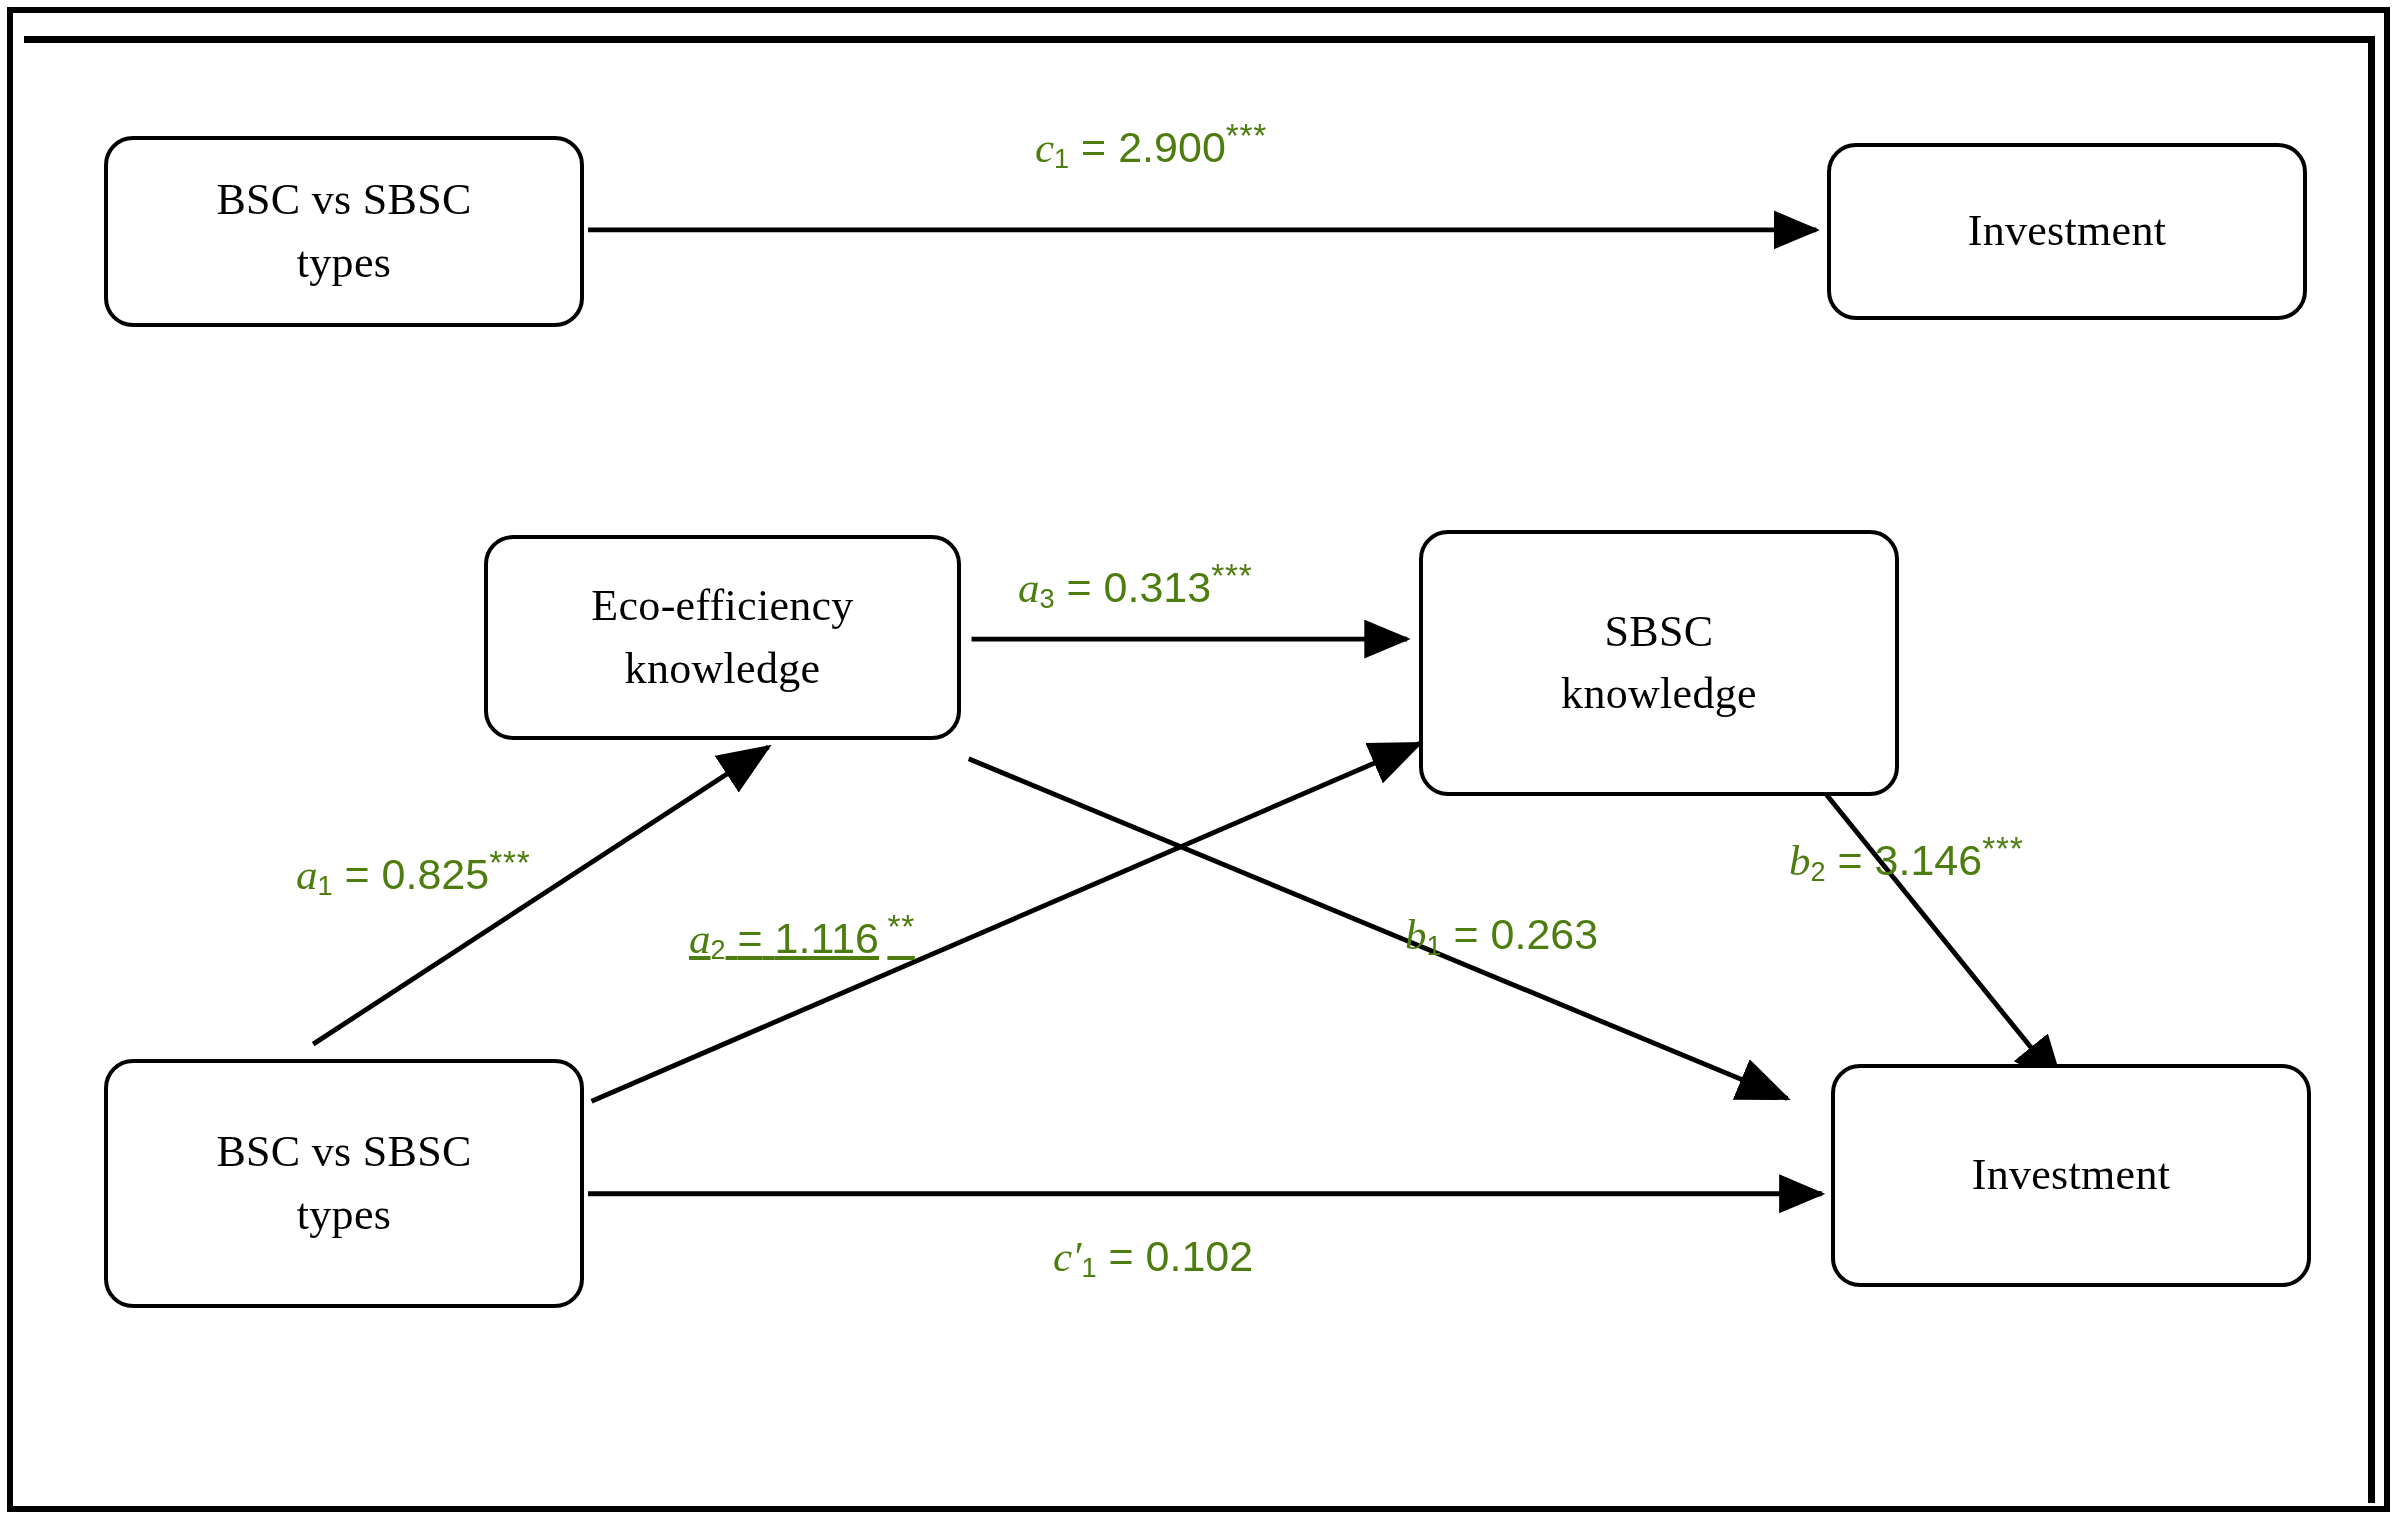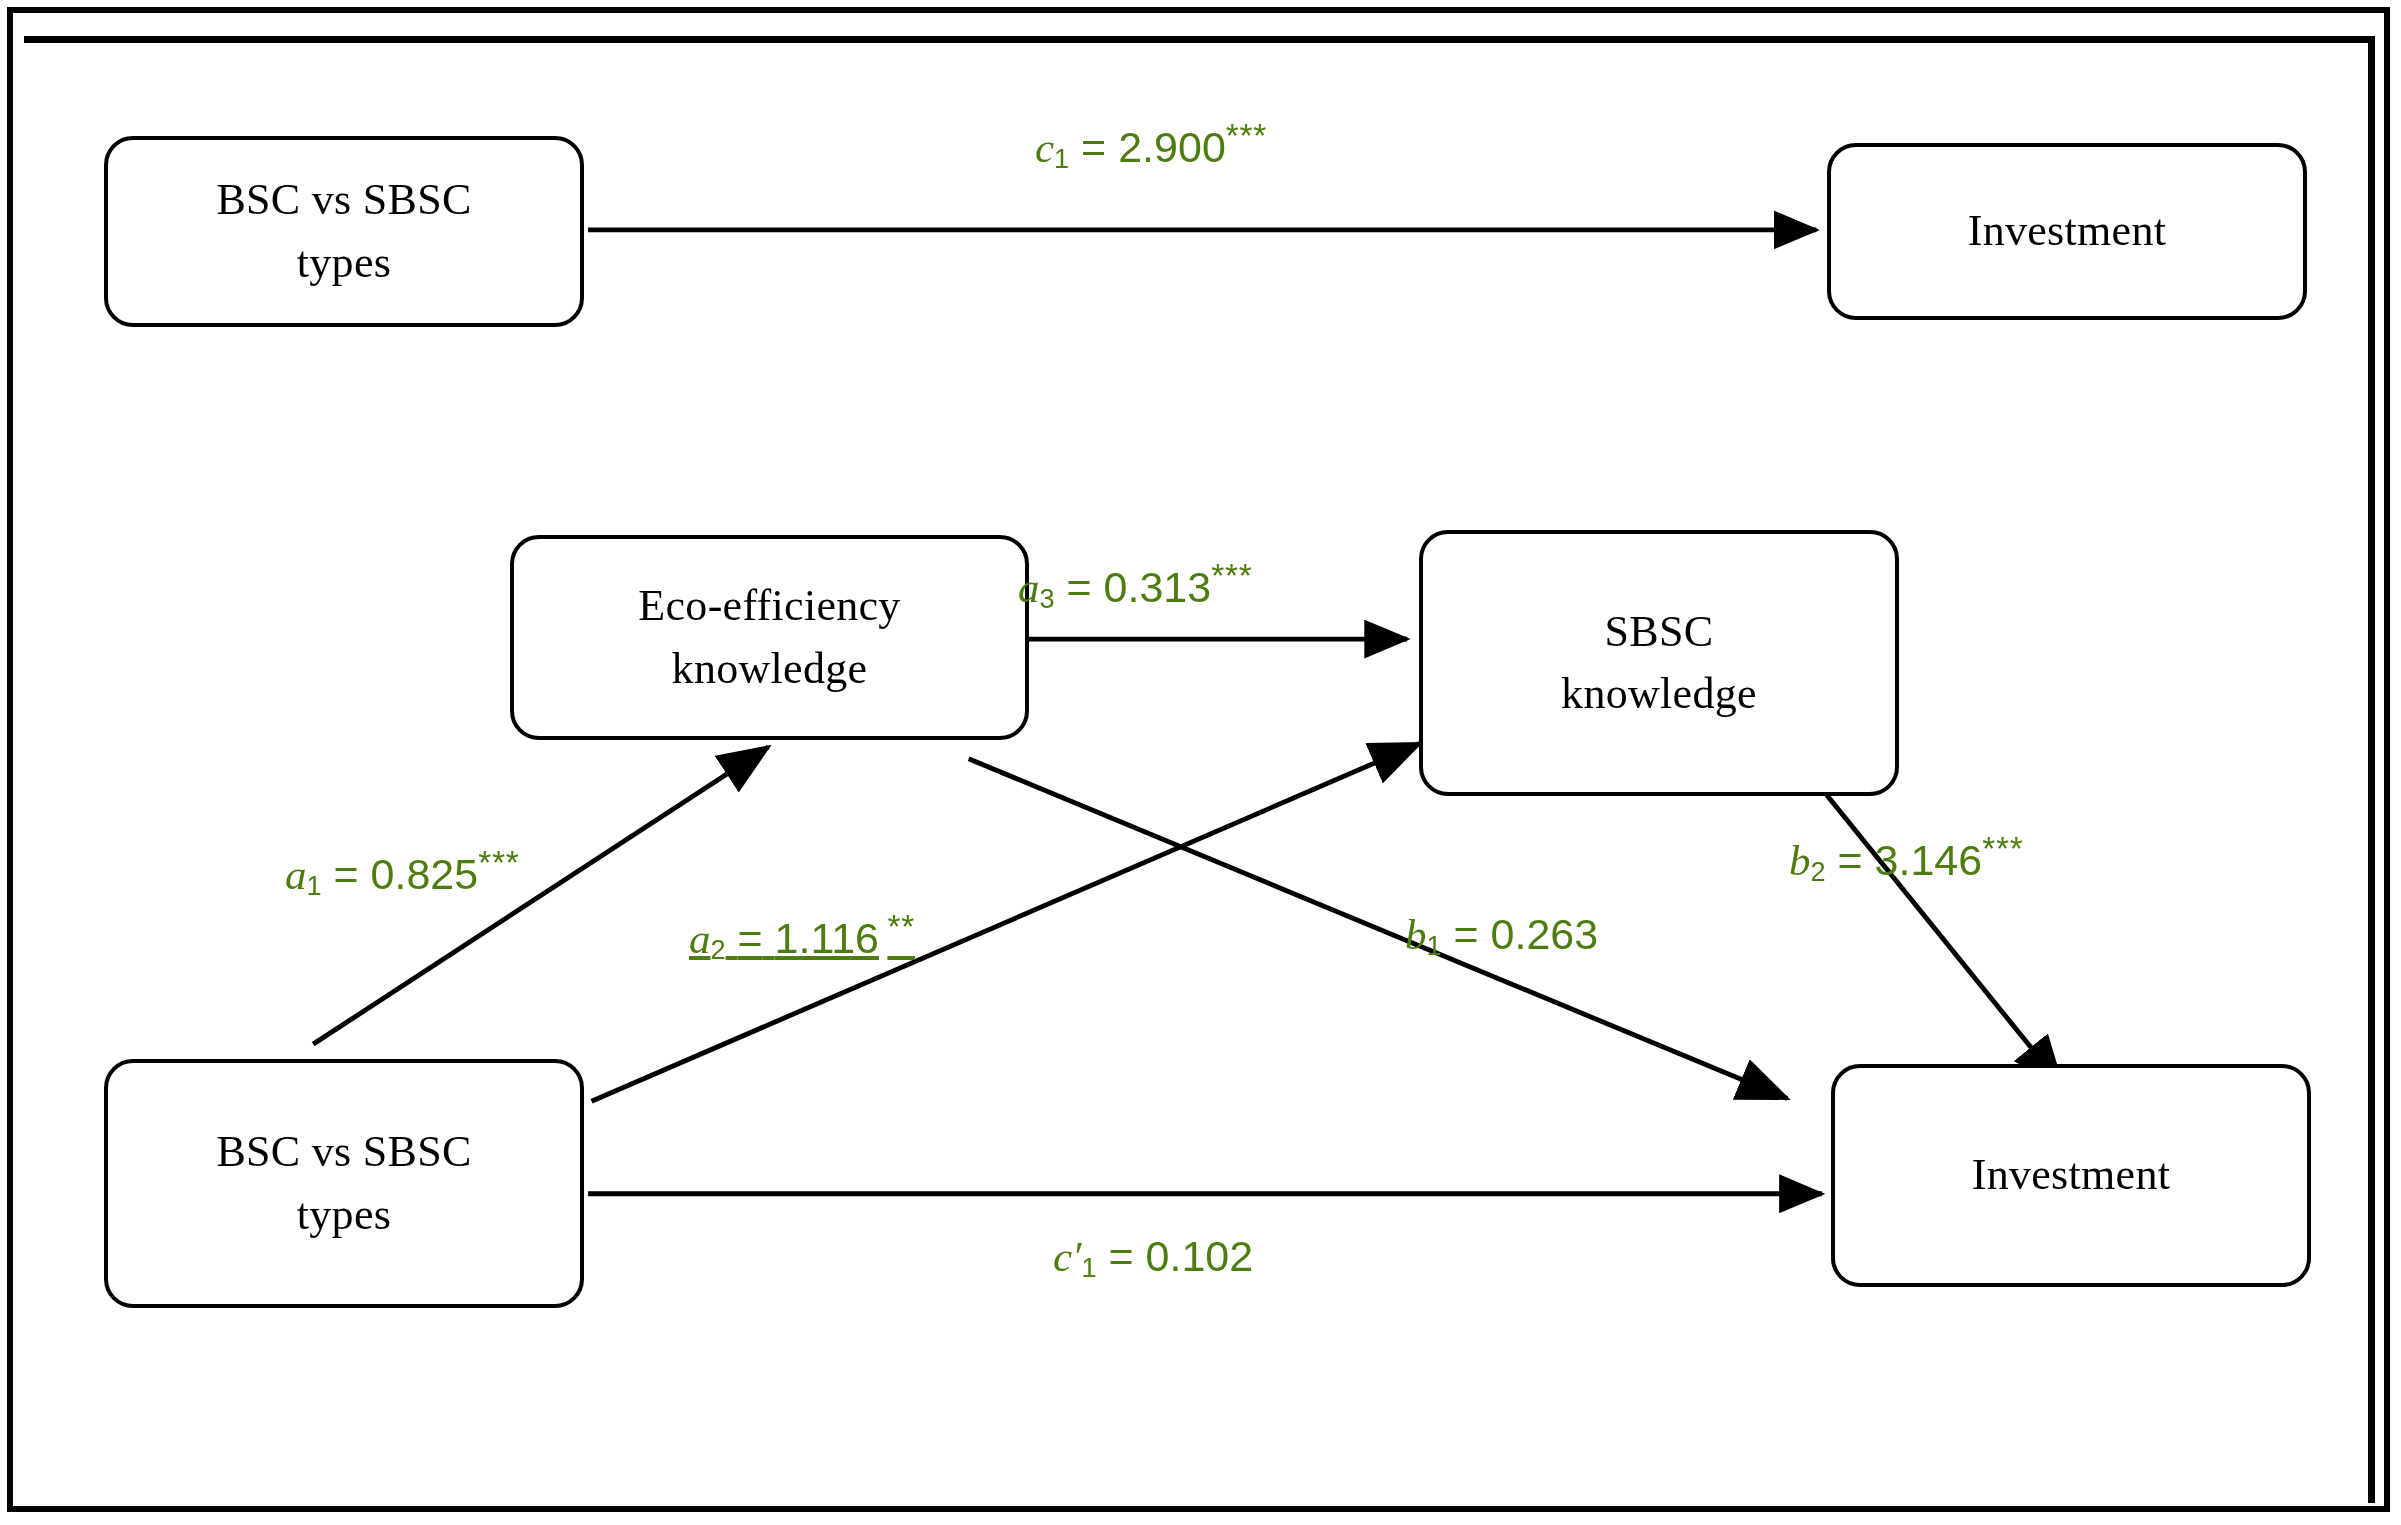"Eco-efficiency" #node-eco { left: 510px -> 484px; width: 519px -> 477px }
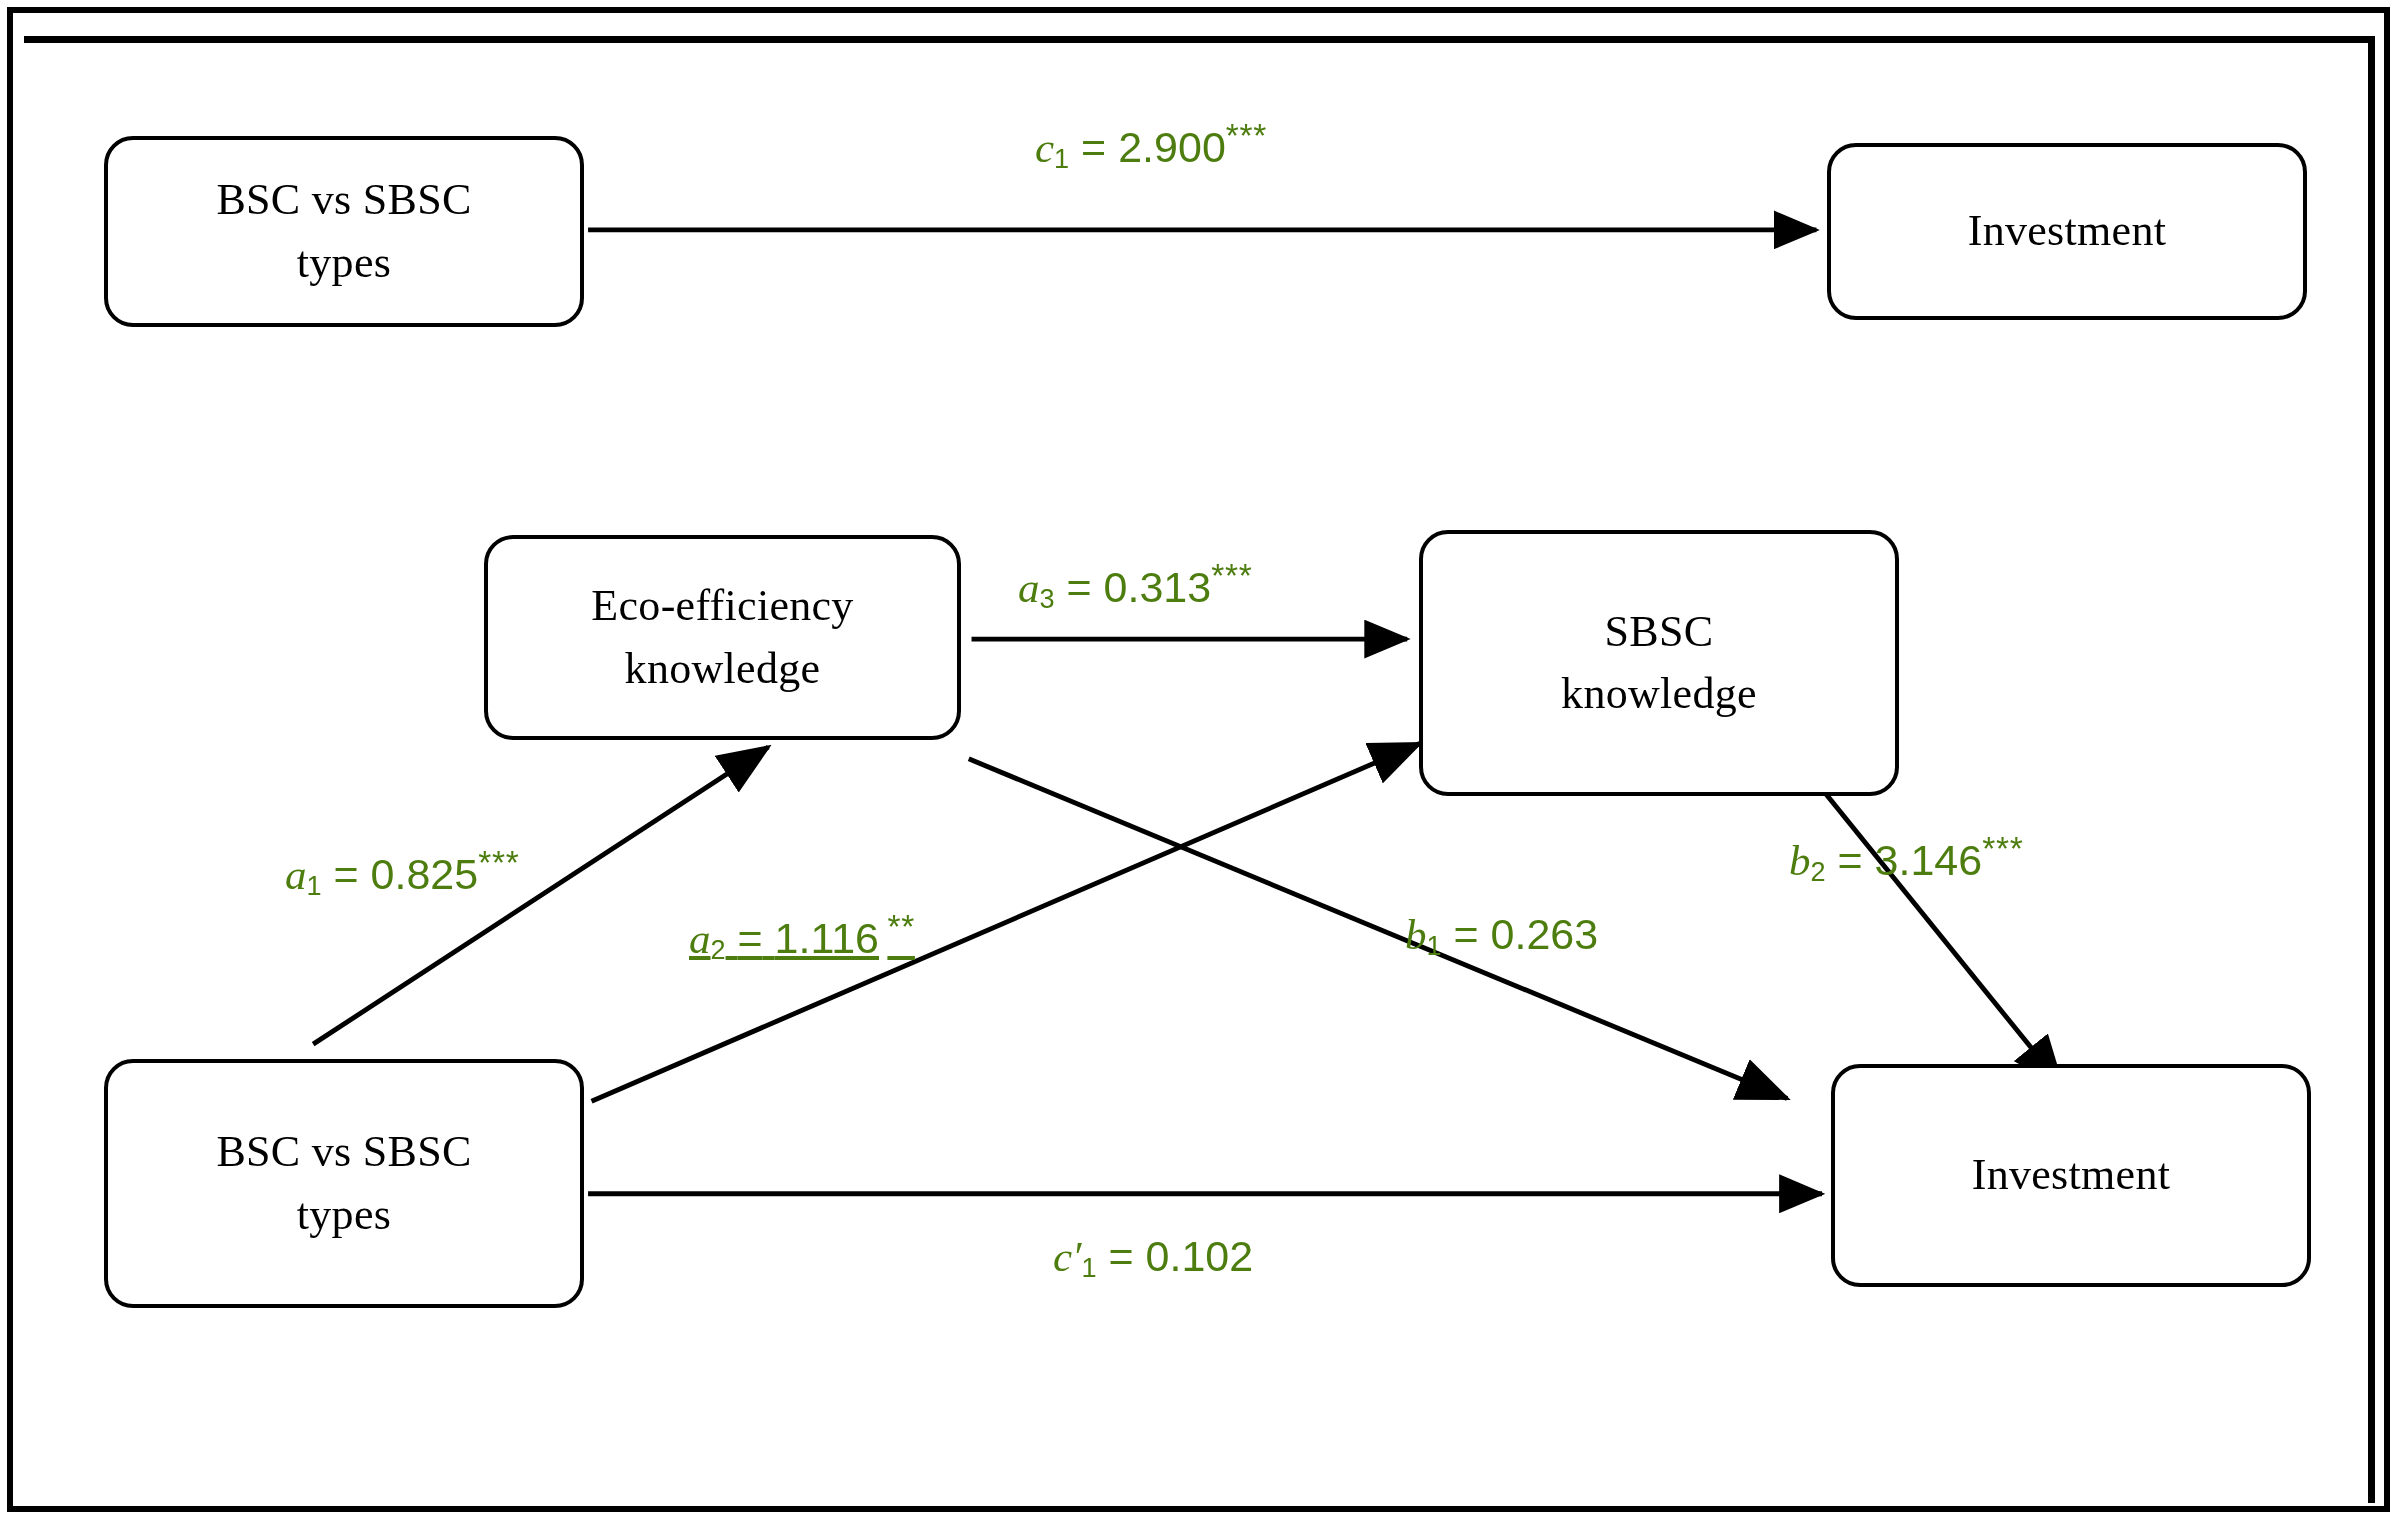"a1 = 0.825***" #lbl-a1 { left: 285px -> 296px }
